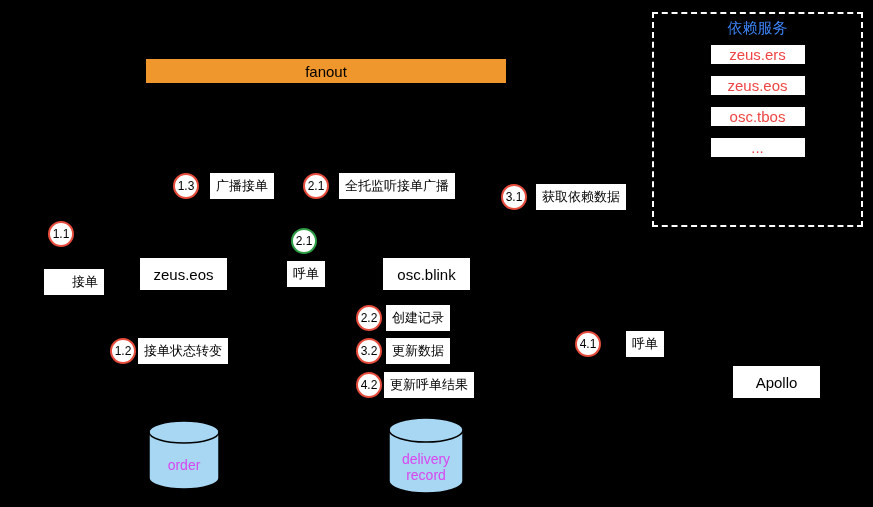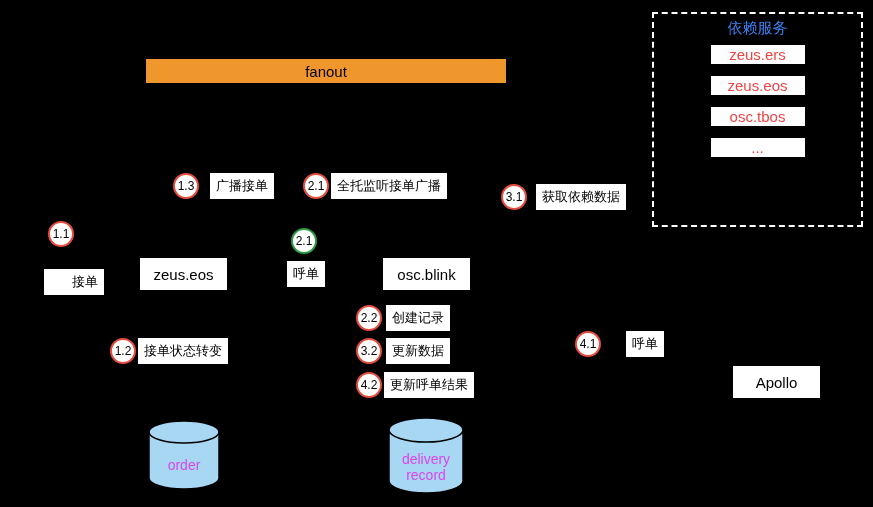"全托监听接单广播" div.abs { left: 331px -> 339px }
